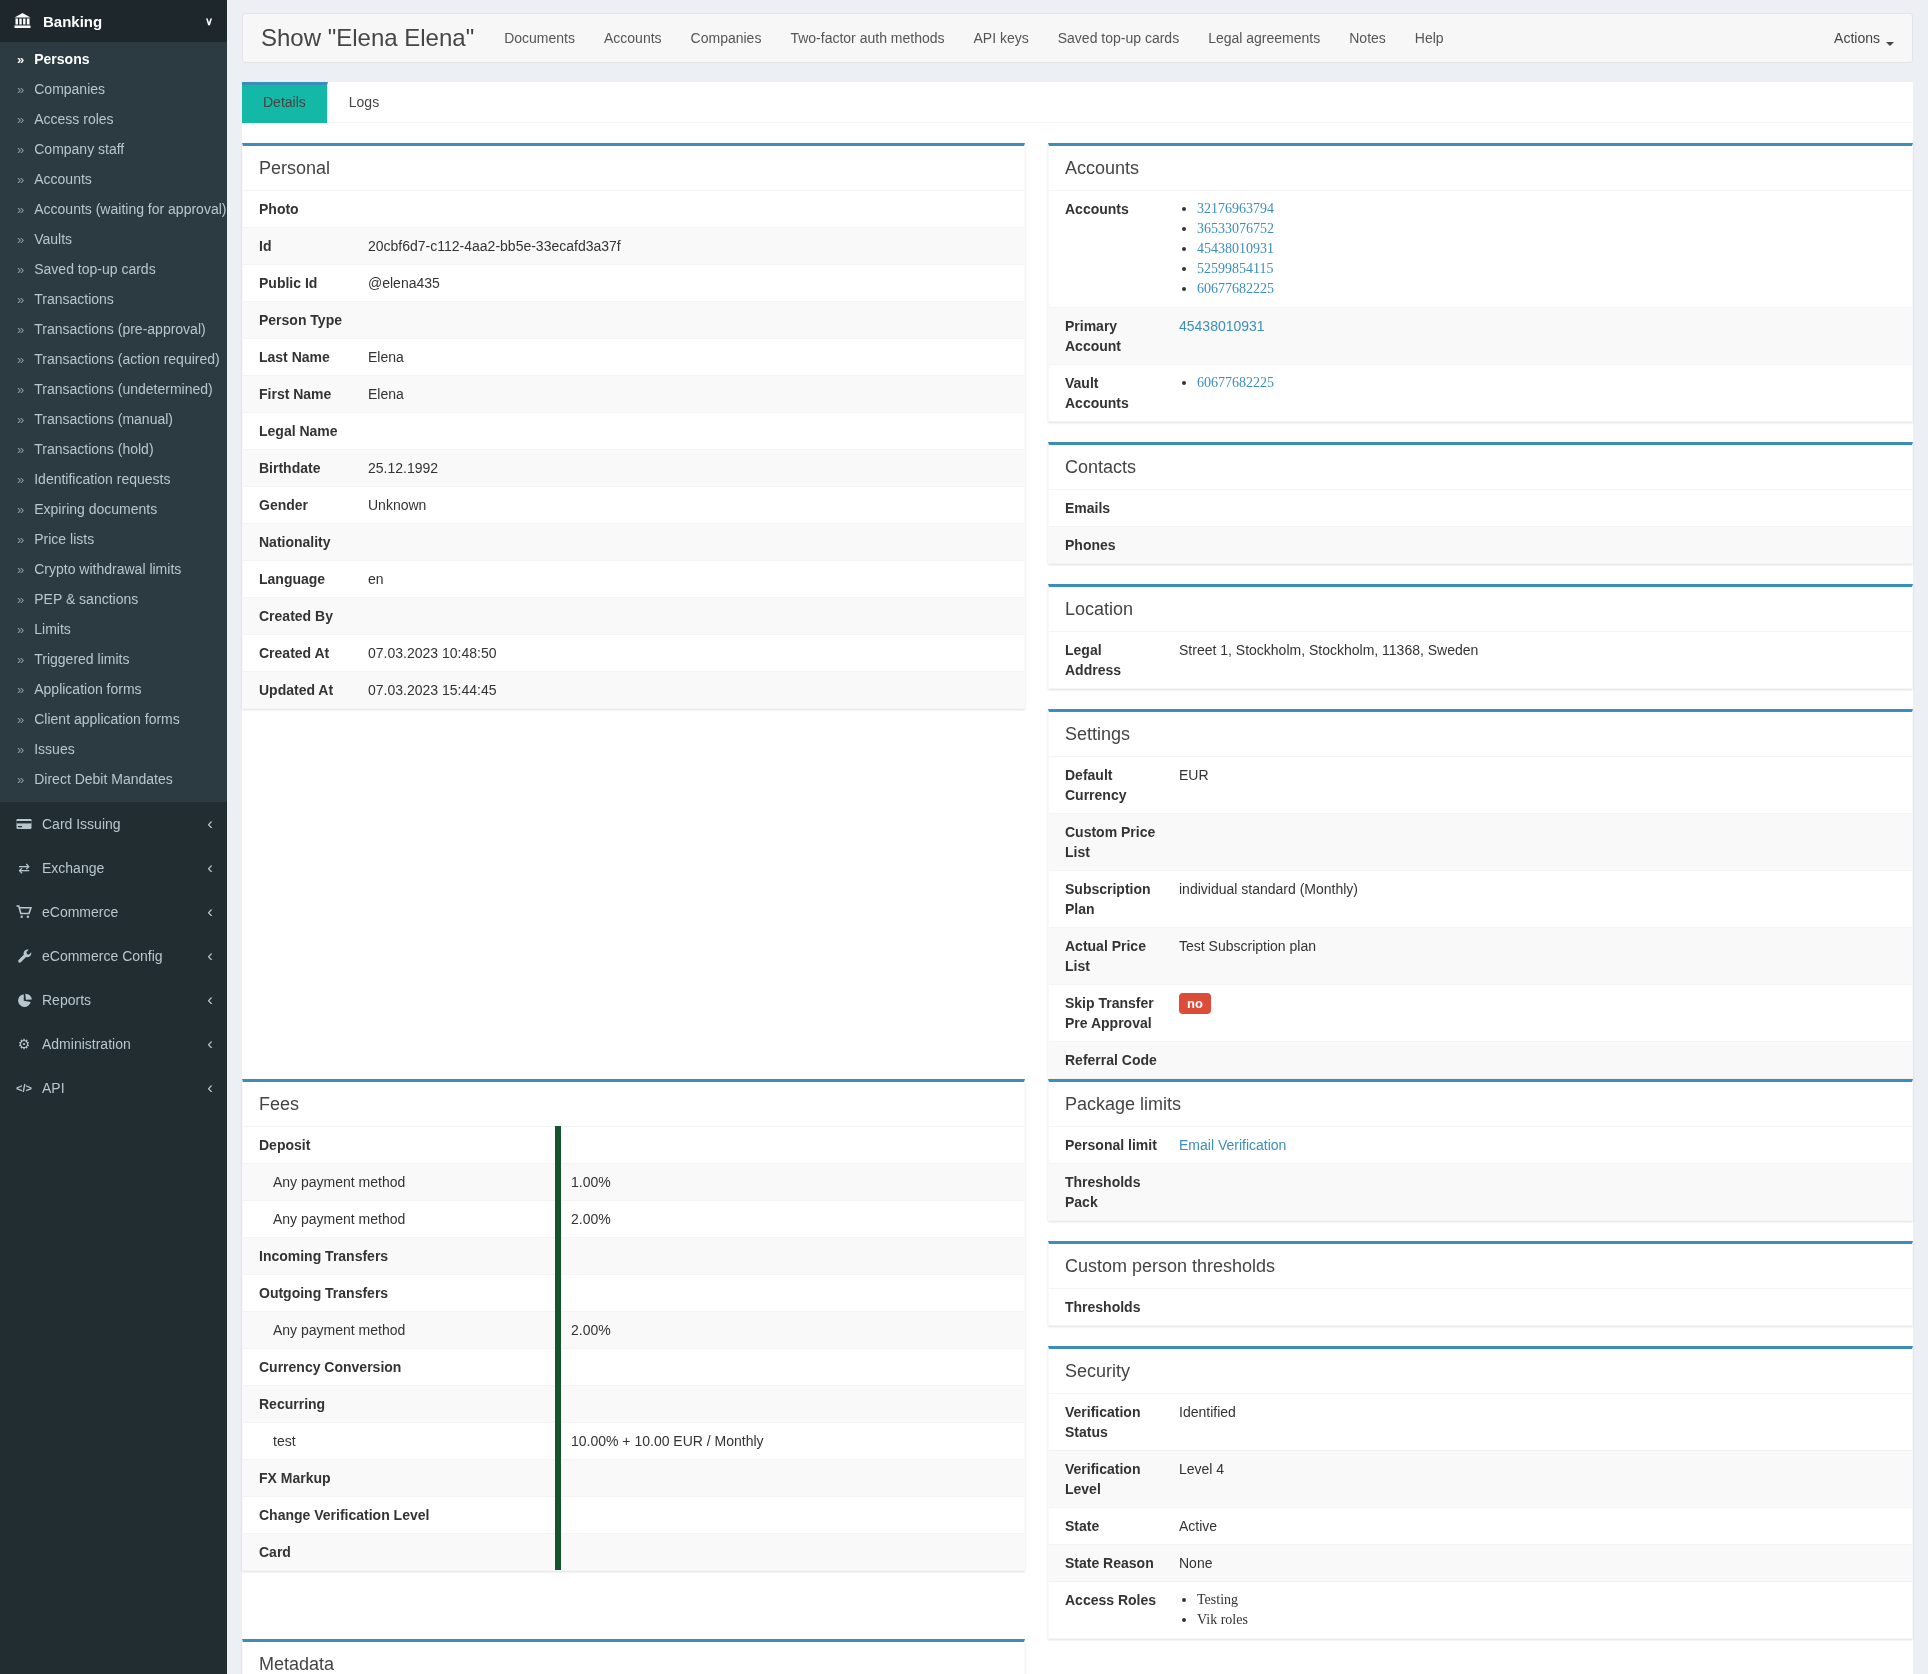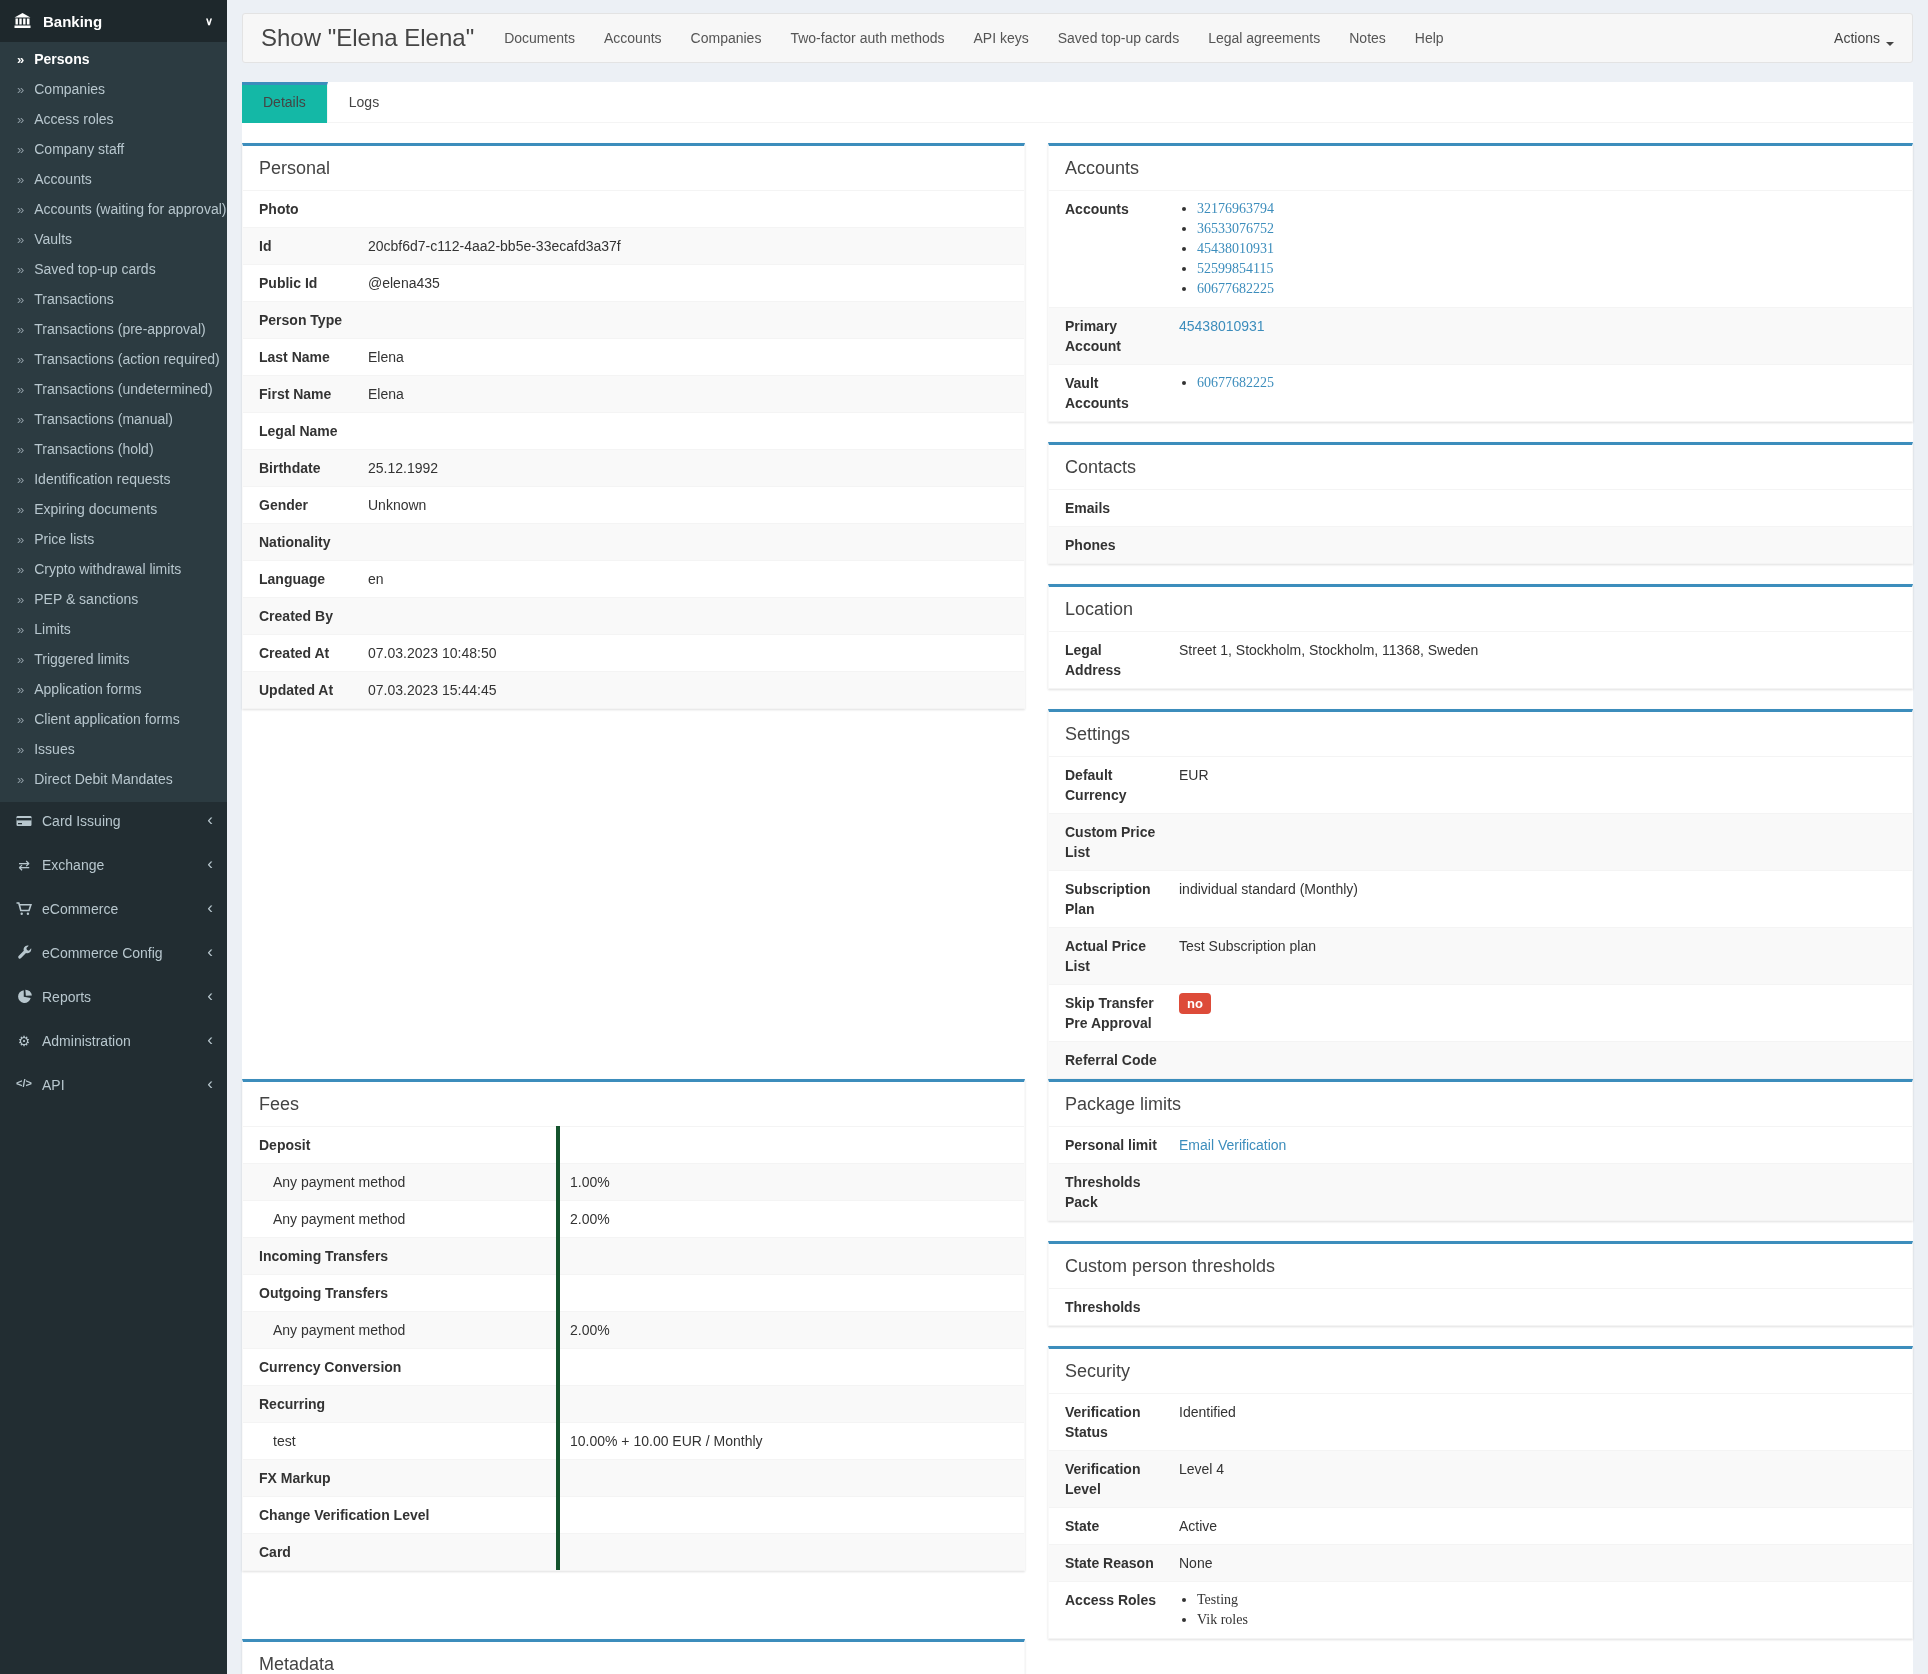"Card Issuing" .top-item { align-items: flex-start -> center; padding: 11px 14px 0 14px -> 0 14px 0 14px }
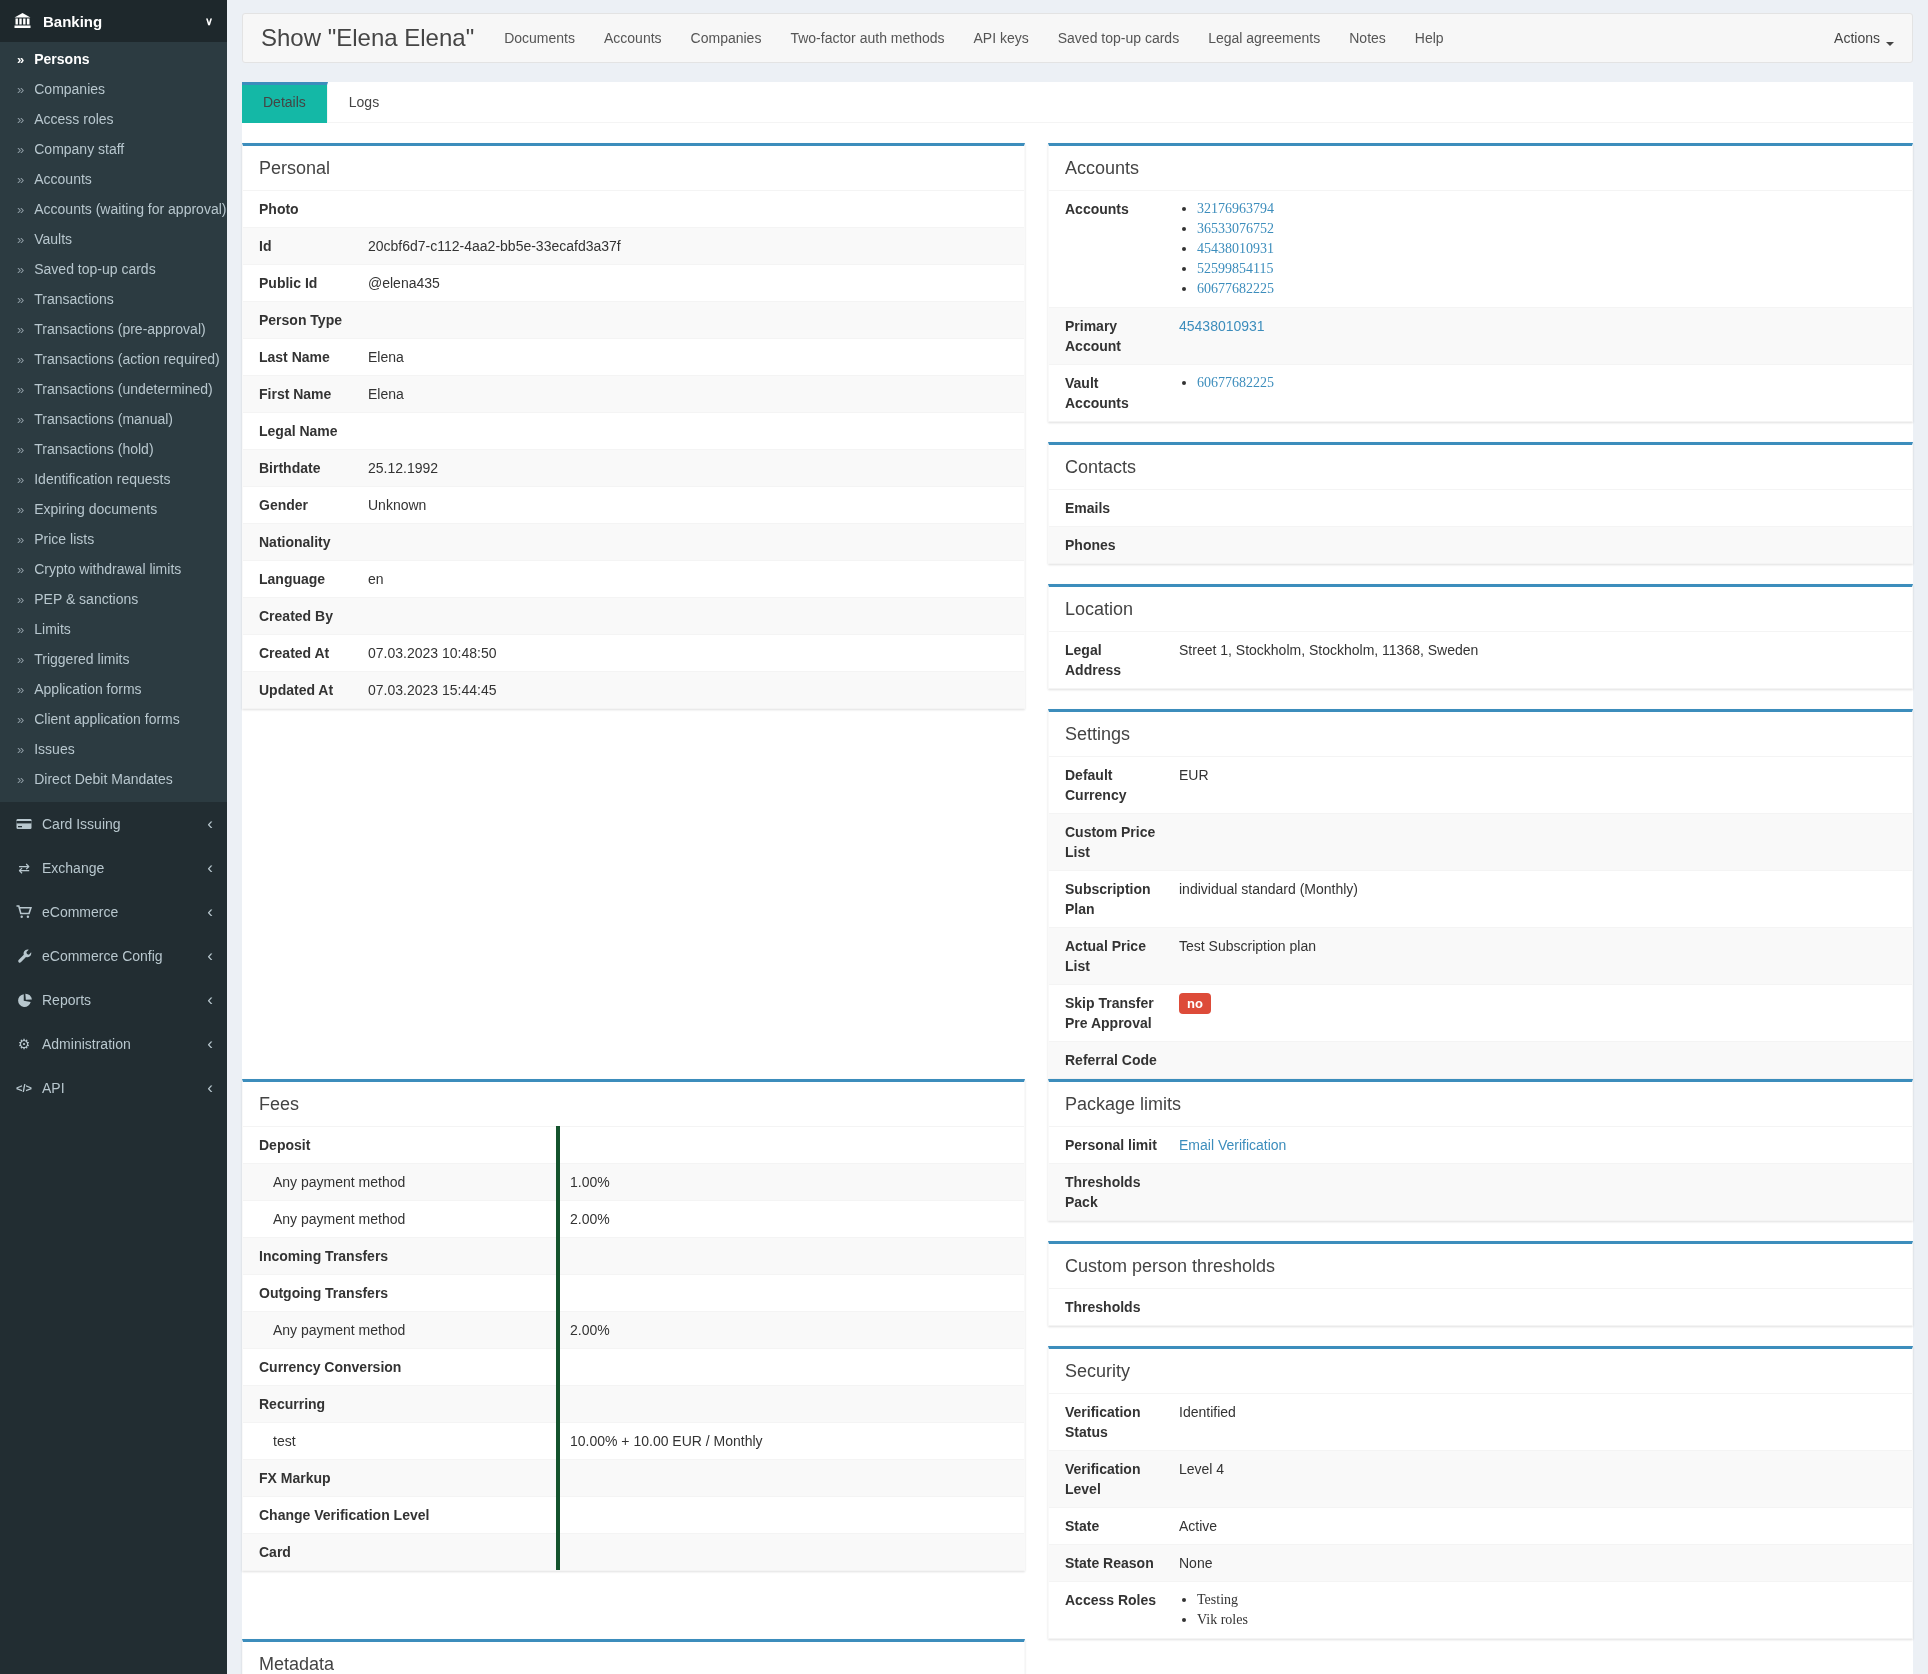"Deposit" table.fees td.flbl { border-right: 4px solid #14532d -> 6px solid #14532d }
